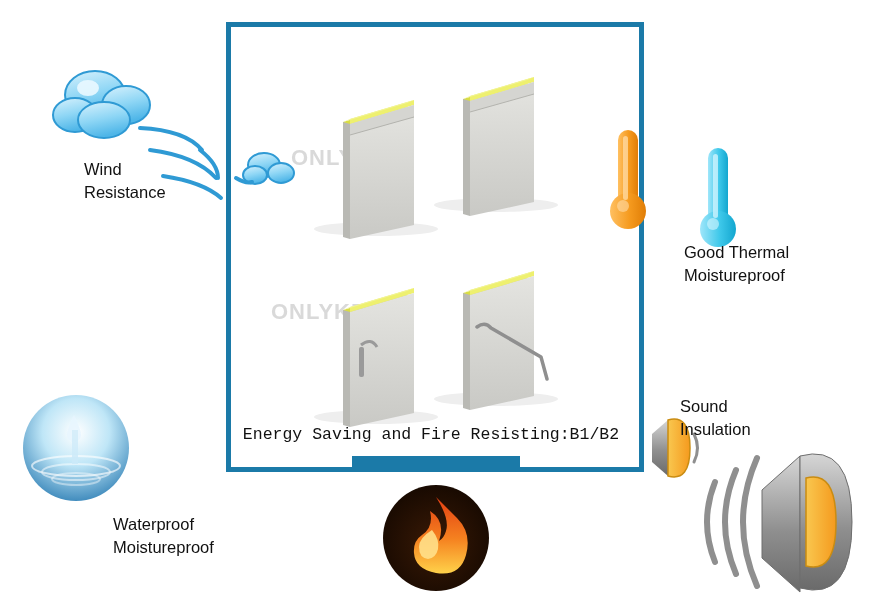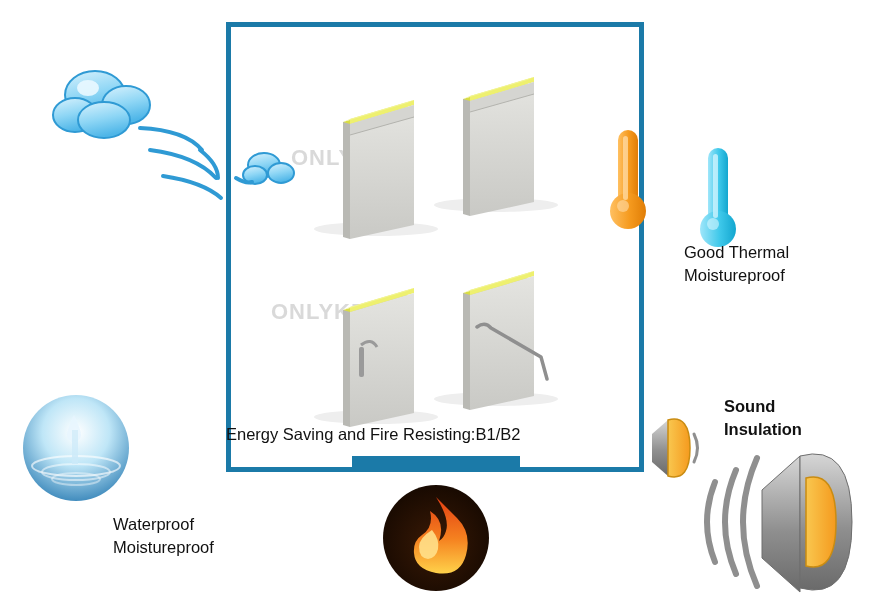"Wind" div.label { html: none -> <div>Wind Resistance</div> }
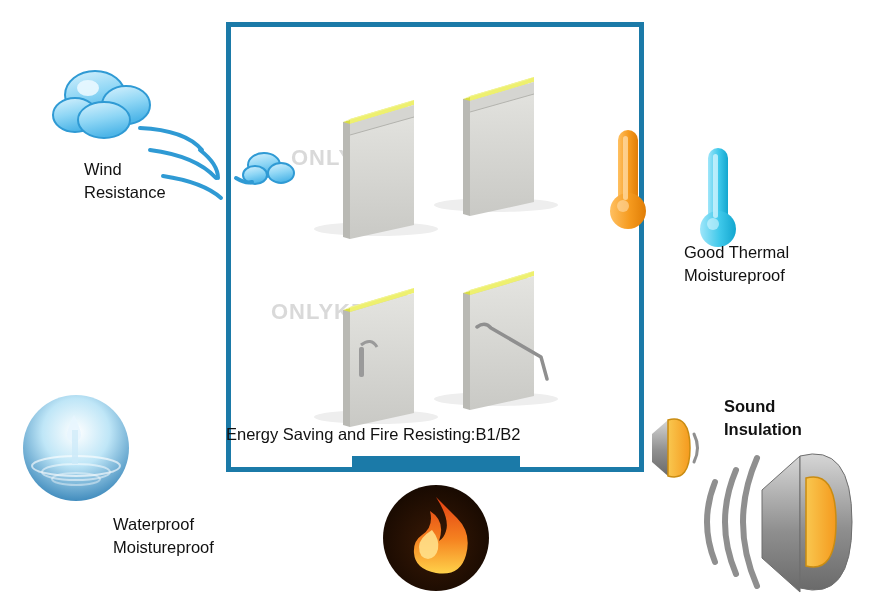"Sound" .label-sound { font-weight: bold -> none; left: 724px -> 680px }
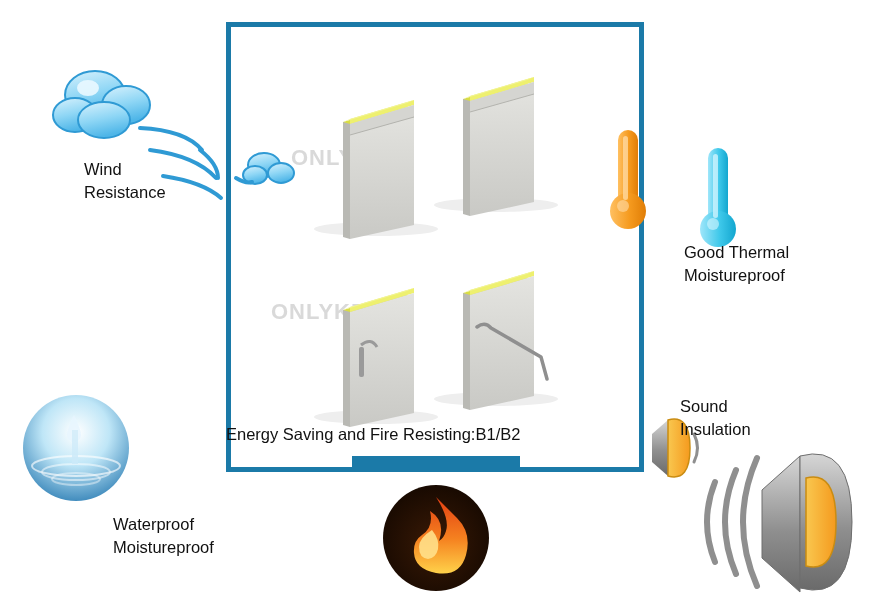"Energy Saving and Fire Resisting:B1/B2" .caption { font-family: none -> Liberation Mono, monospace; text-align: left -> center }
